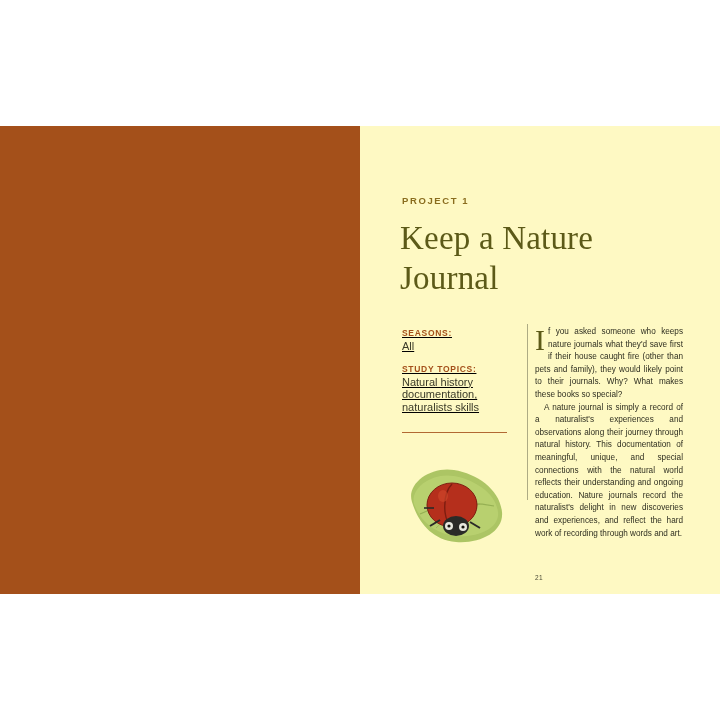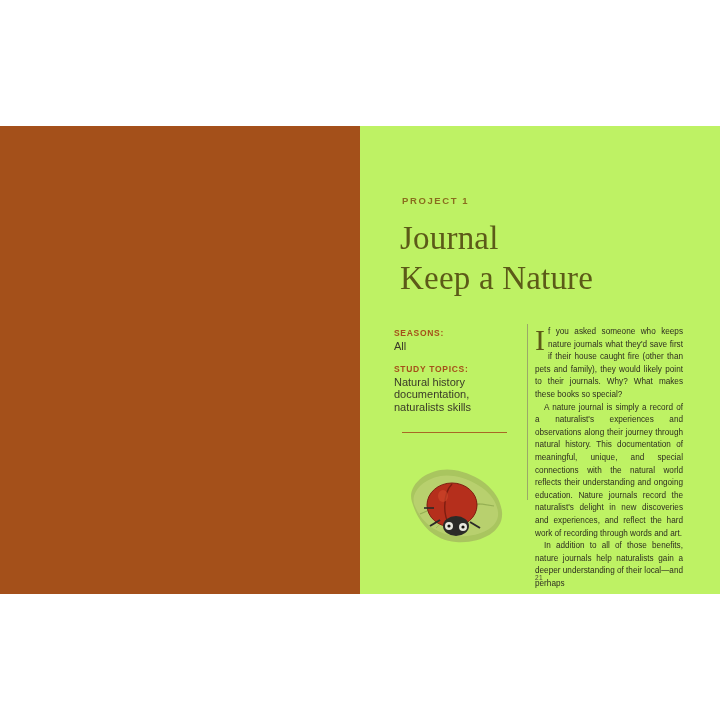"PROJECT 1" #right-page { background: #bef264 -> #fef9c3 }
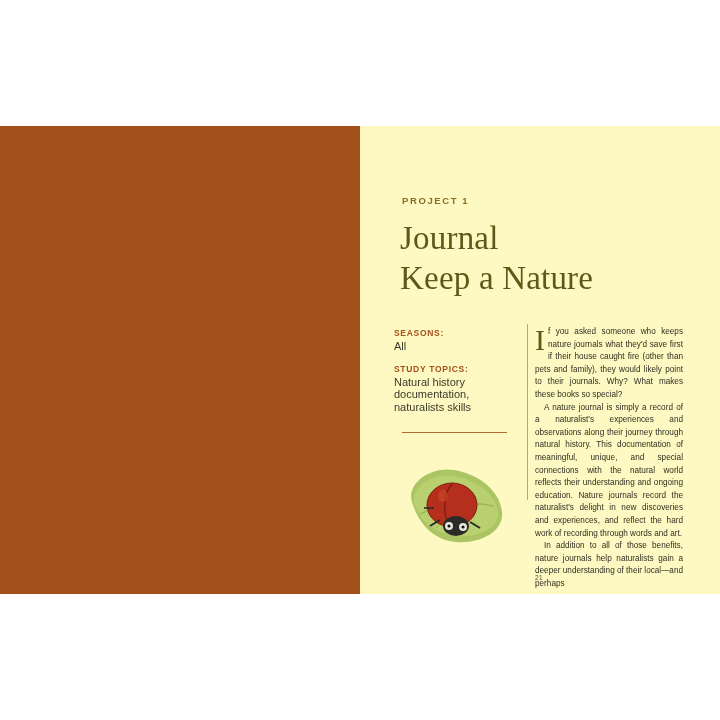"Journal" div { order: before "Keep a Nature" -> after "Keep a Nature" }
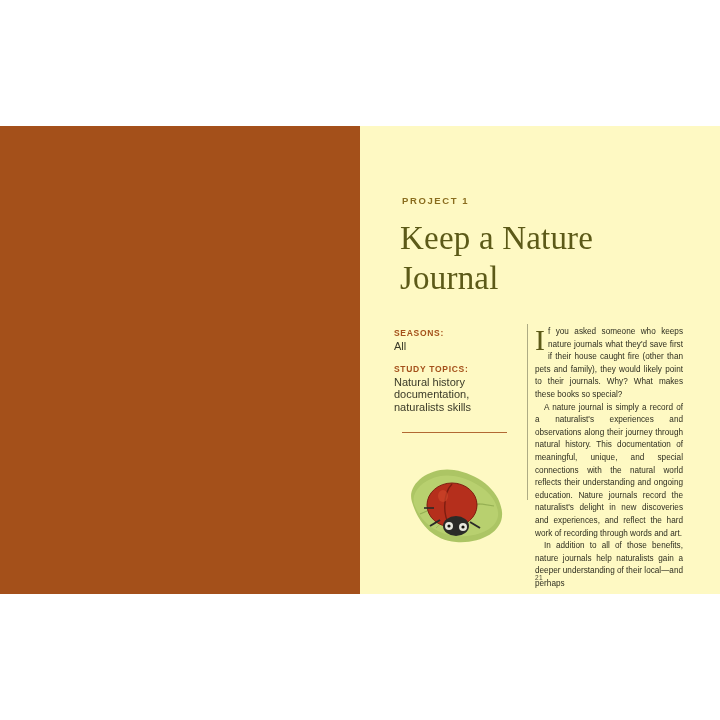"SEASONS:" .meta-col { left: 34px -> 42px; text-decoration: none -> underline }
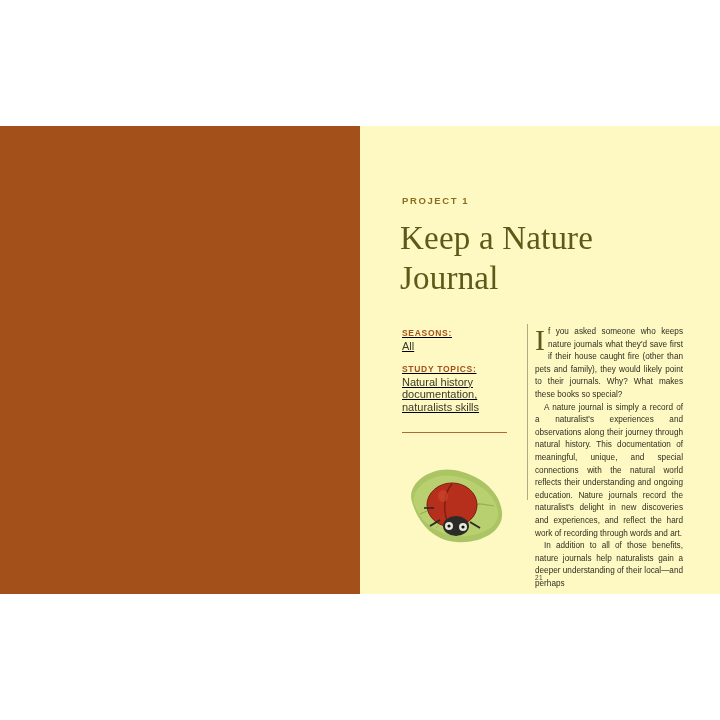"In addition to all of" p { html: <p>In addition to all of those benefits, nature journals help naturalists gain a deeper understanding of their local—and perhaps</p> -> none }
